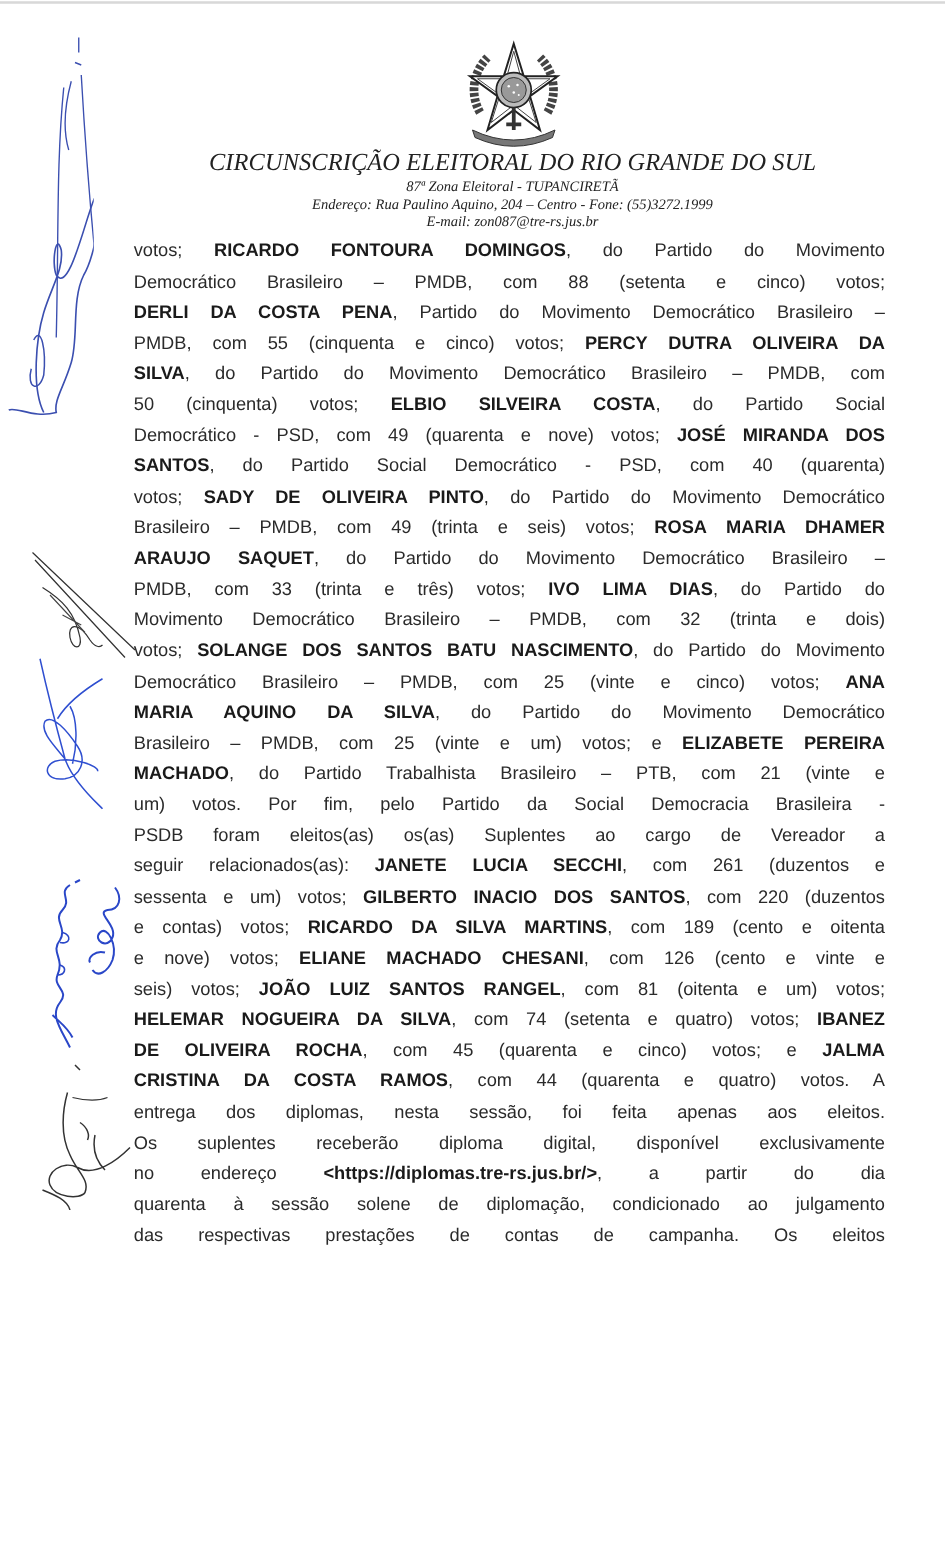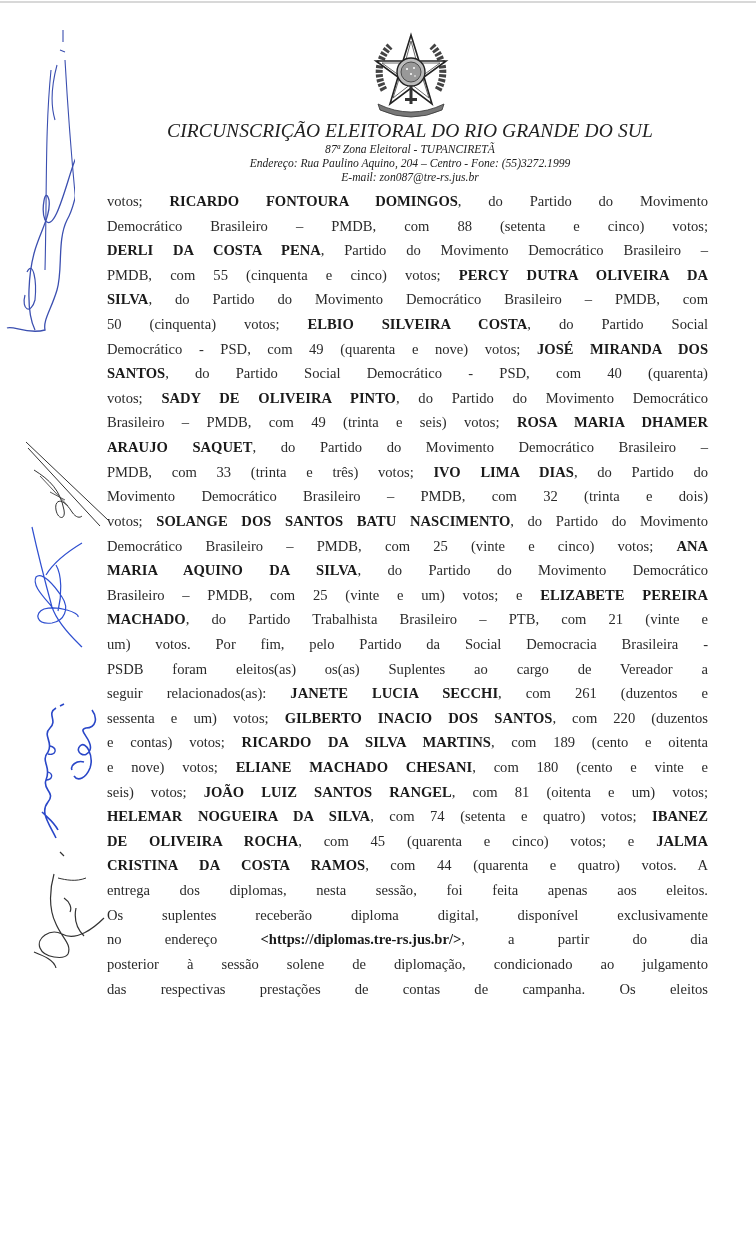"votos; RICARDO FONTOURA DOMINGOS, do" .body-text { font-family: Liberation Serif, serif -> Liberation Sans, sans-serif }
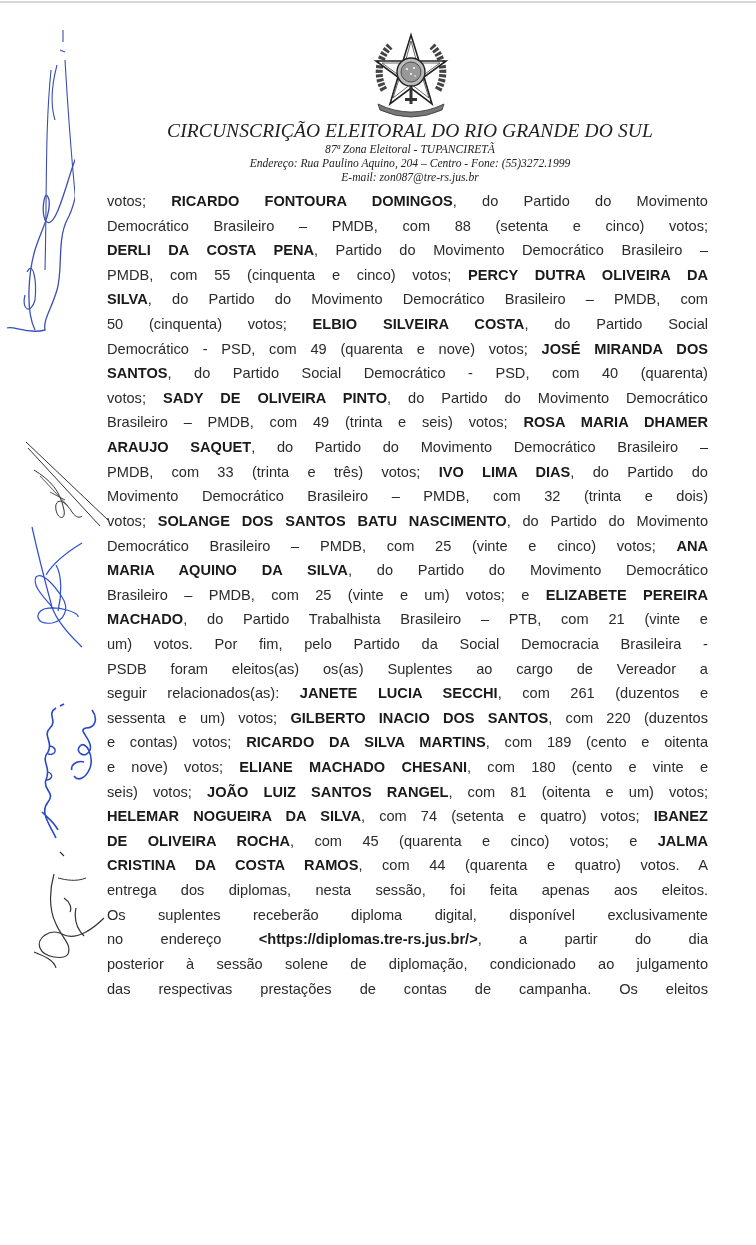", com 180 (cento e" span { text: 180 -> 126 }
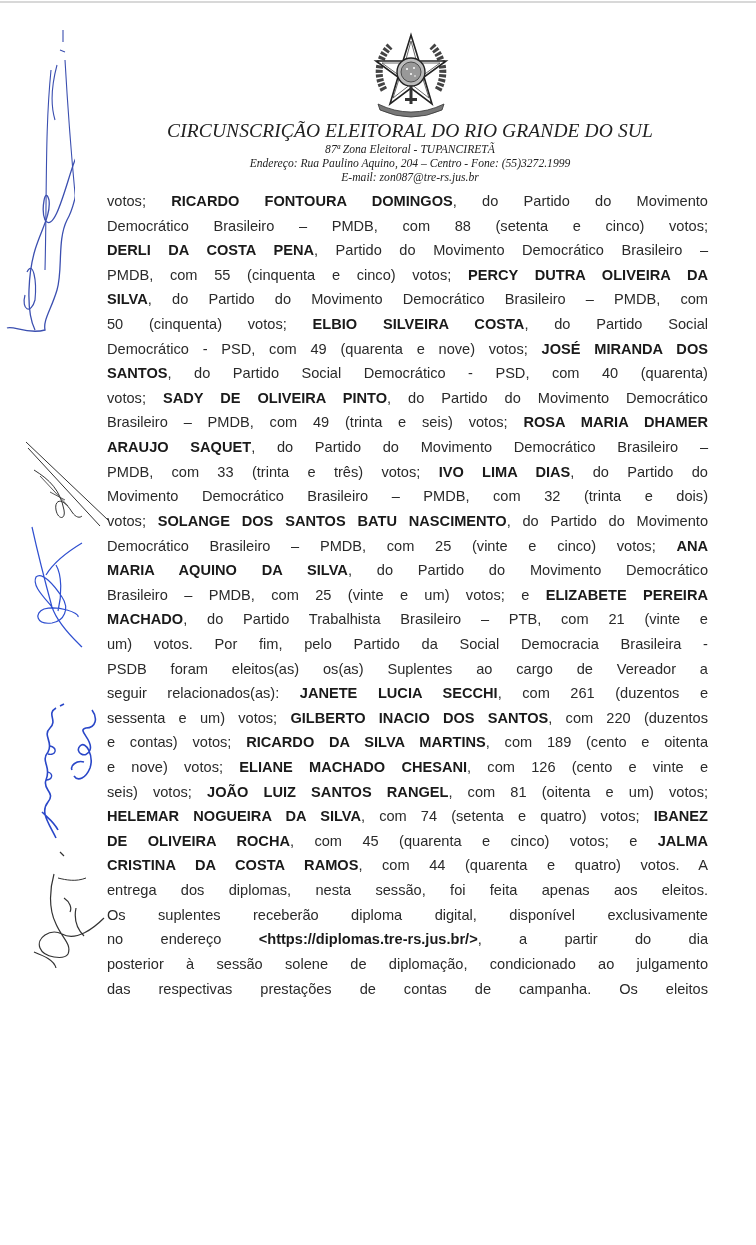"posterior à sessão solene de" span { text: posterior -> quarenta }
